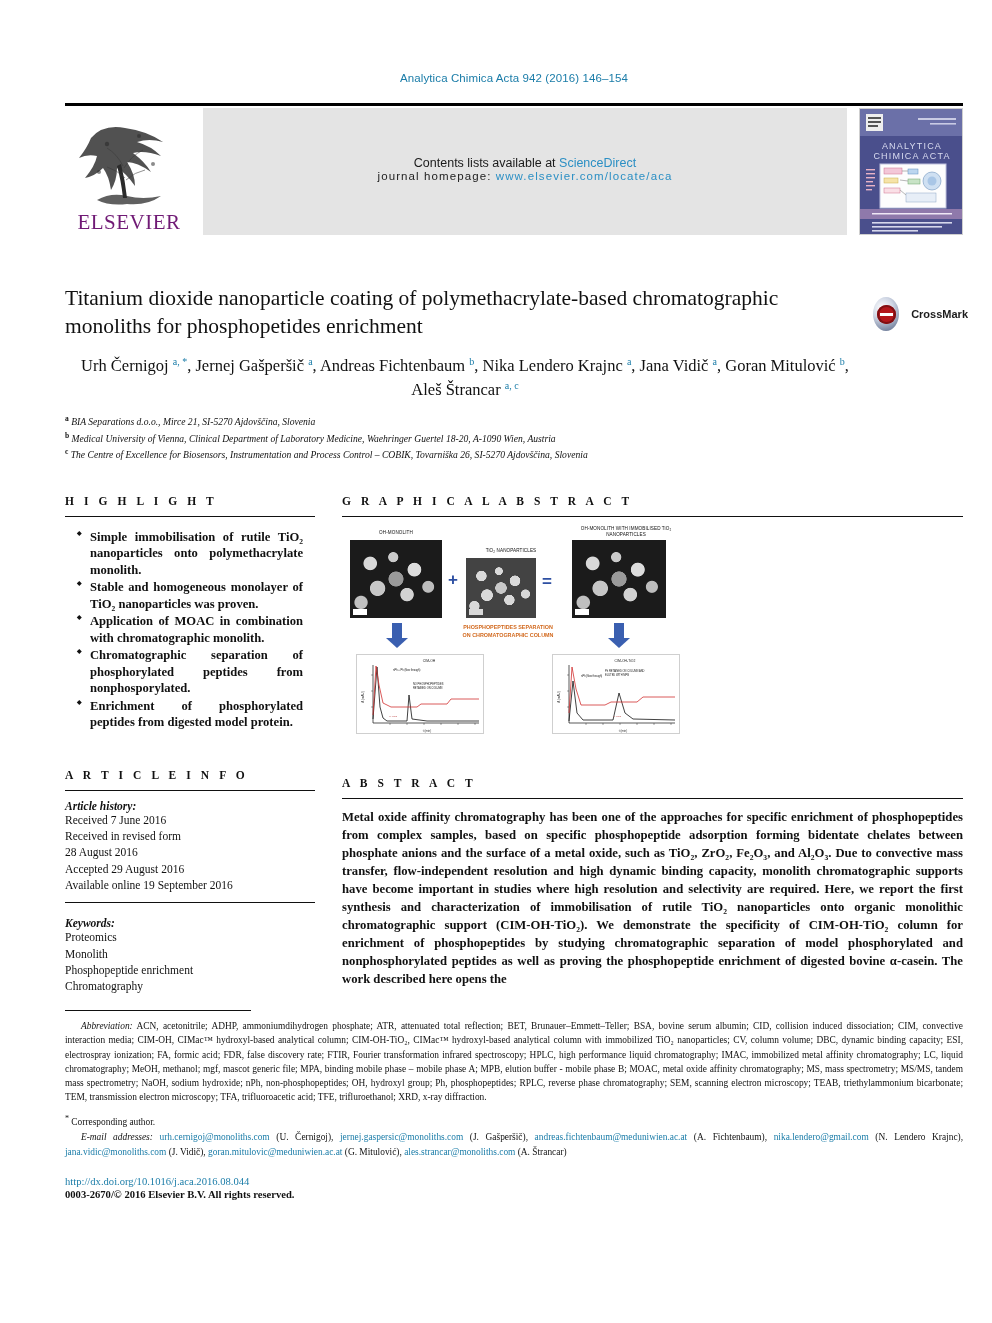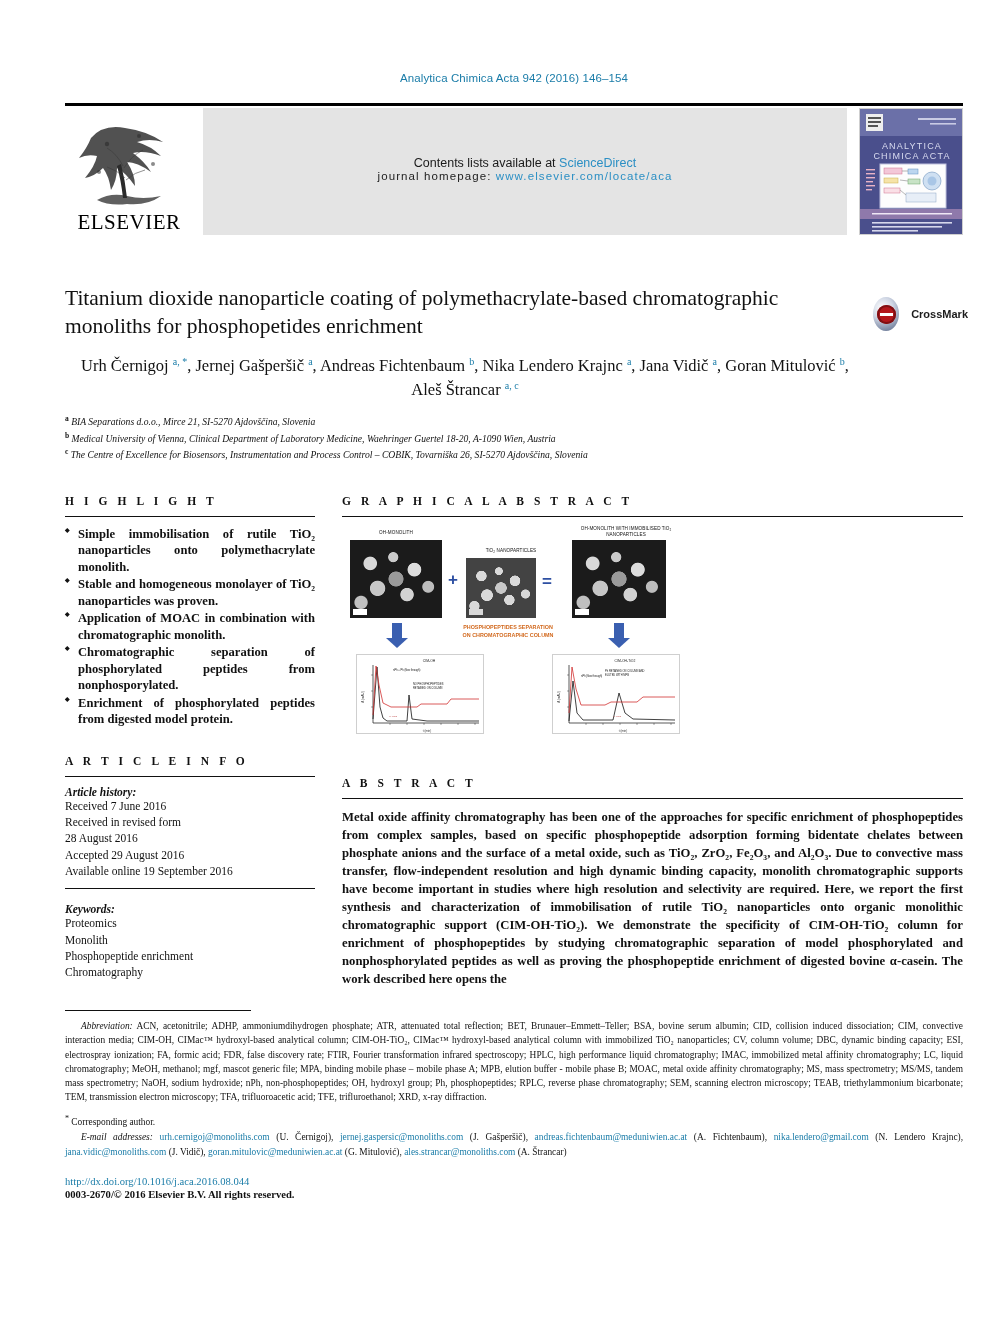"ELSEVIER" .elsevier-word { color: #000000 -> #701a75 }
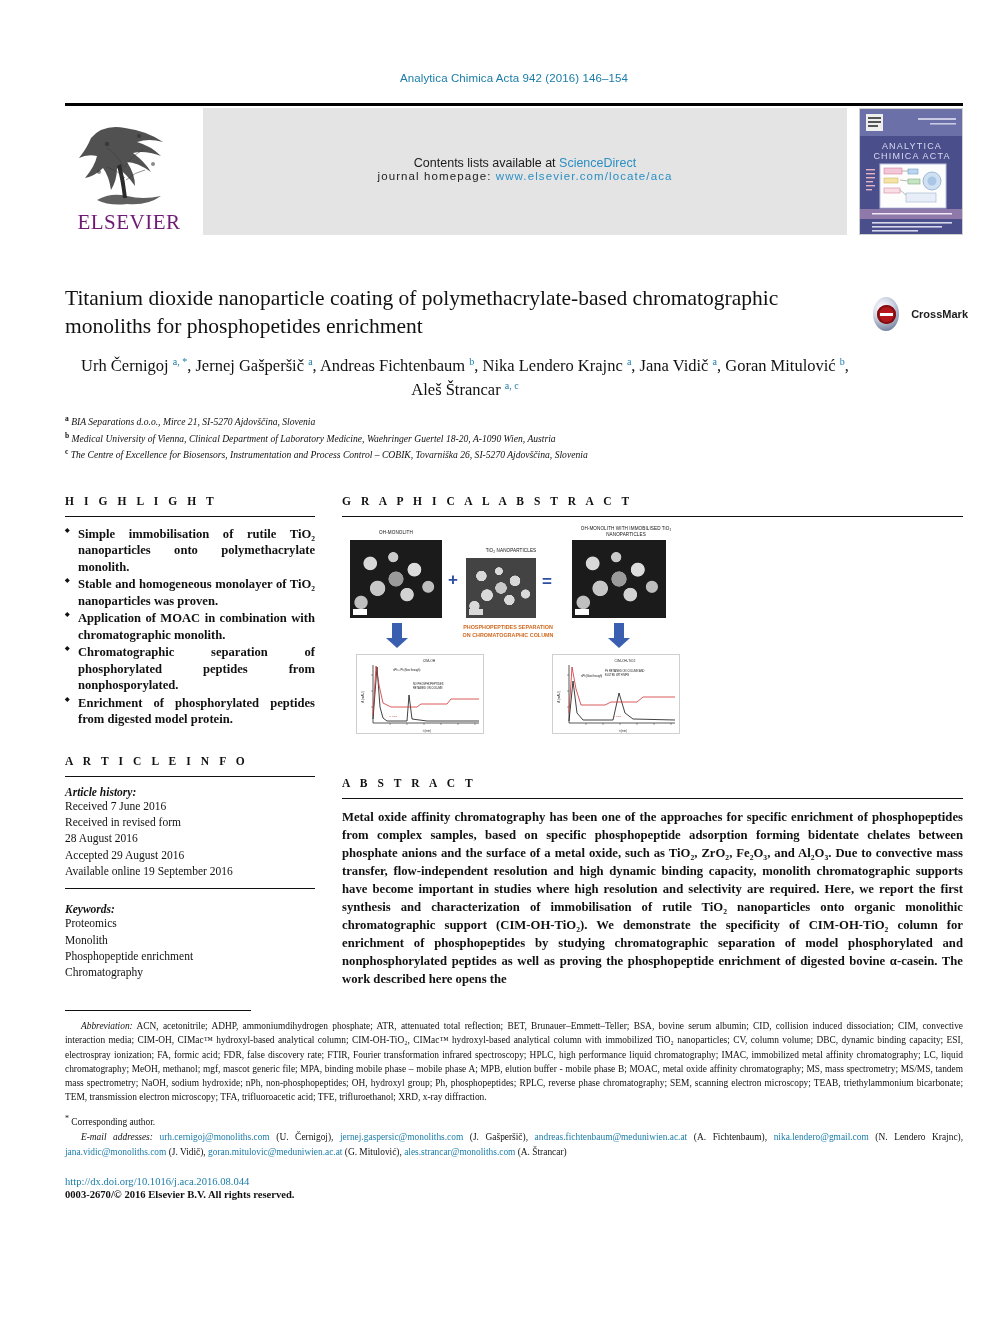"Simple immobilisation of rutile TiO₂" .highlights { margin: 0 -> 12px }
